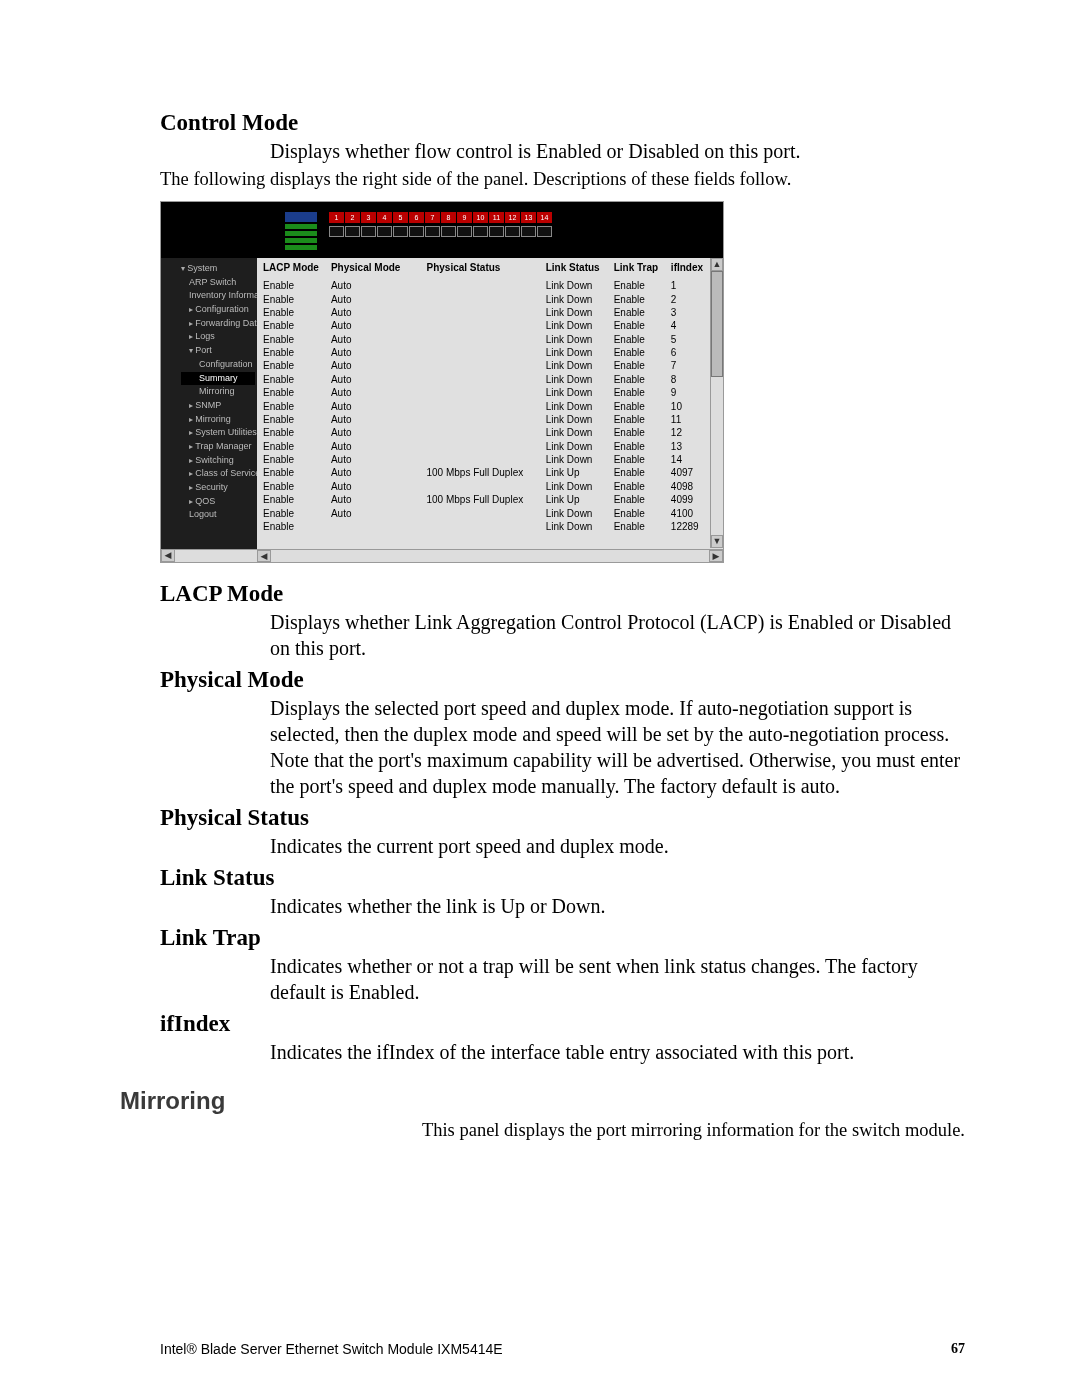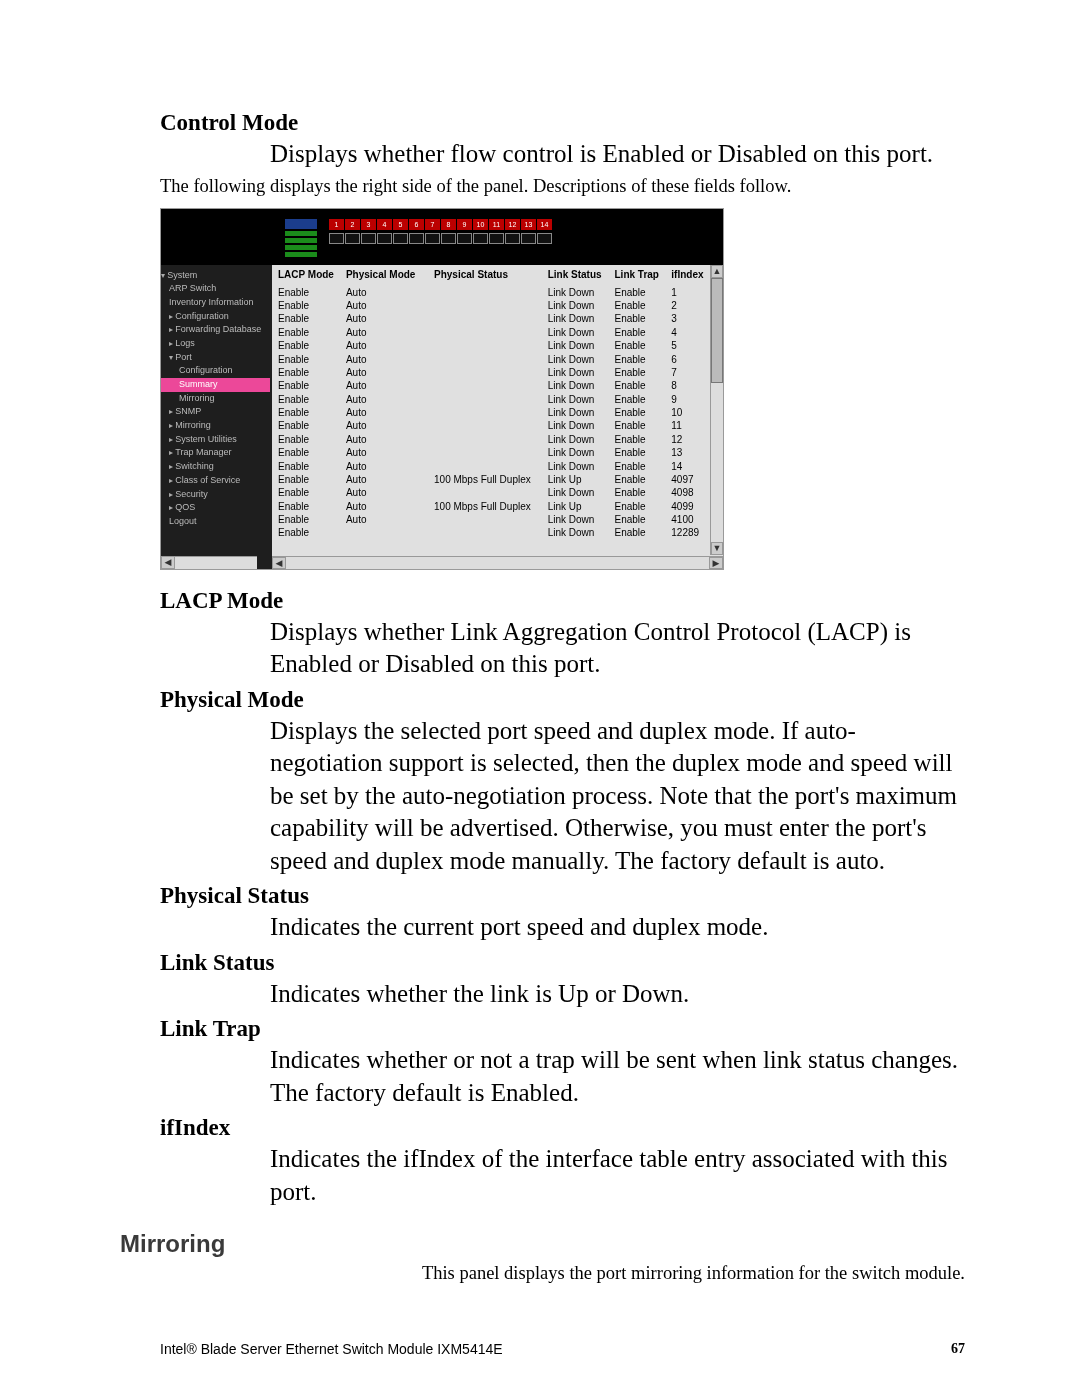"Displays whether flow control is" .desc { font-size: 25px -> 20px }
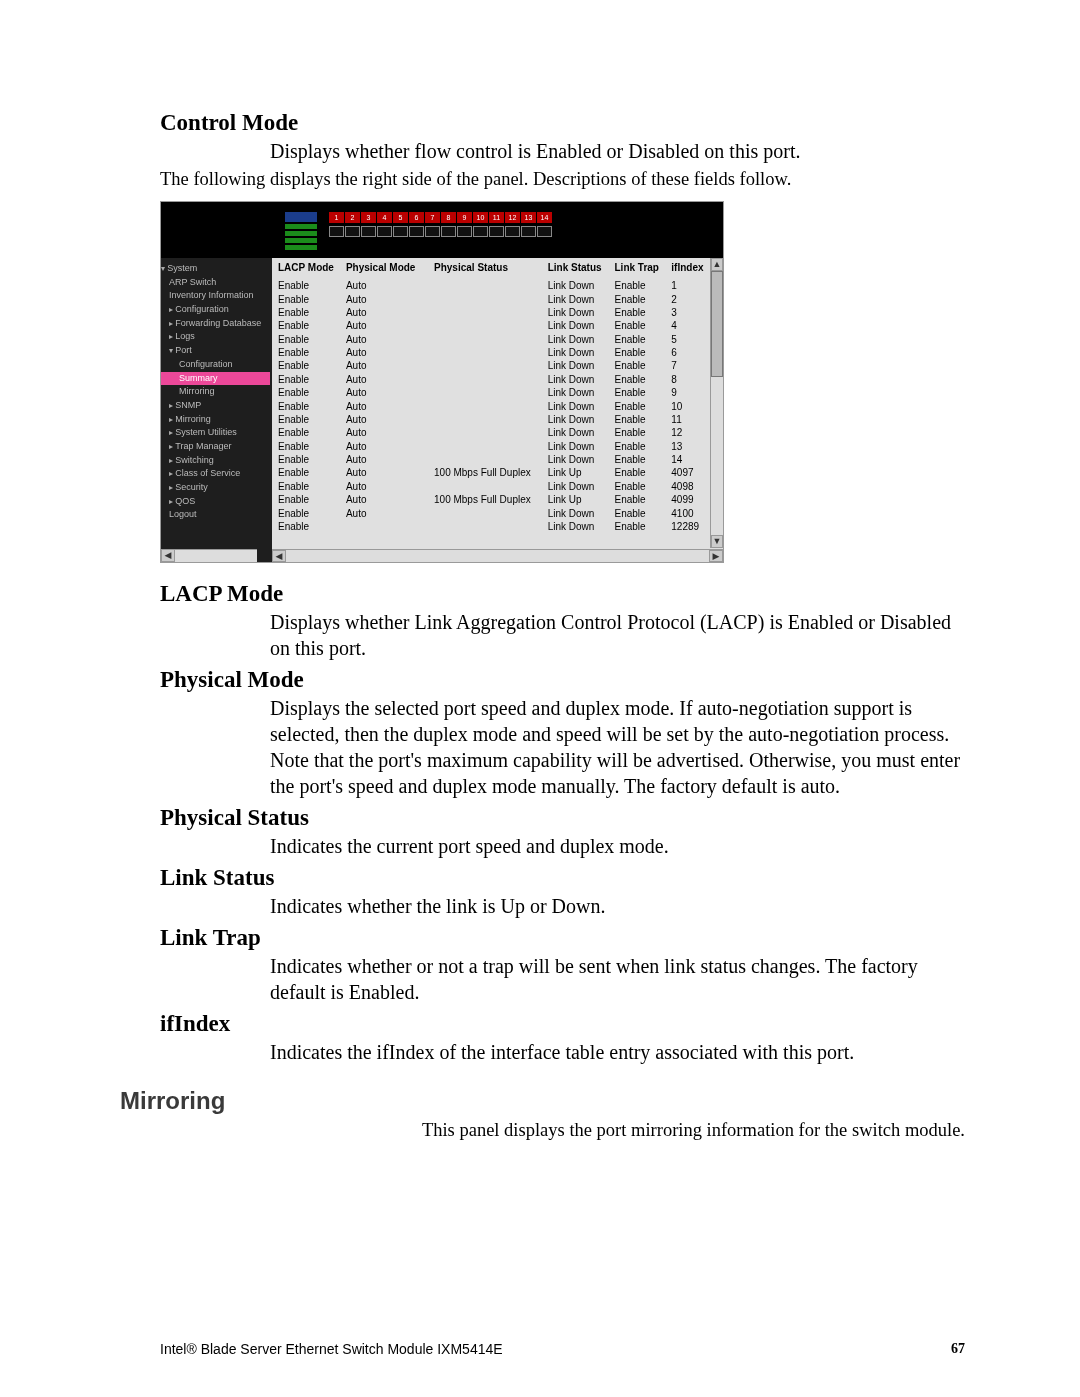"System" .shot-nav { padding: 4px 2px 40px 0 -> 4px 2px 40px 20px; width: 111px -> 96px }
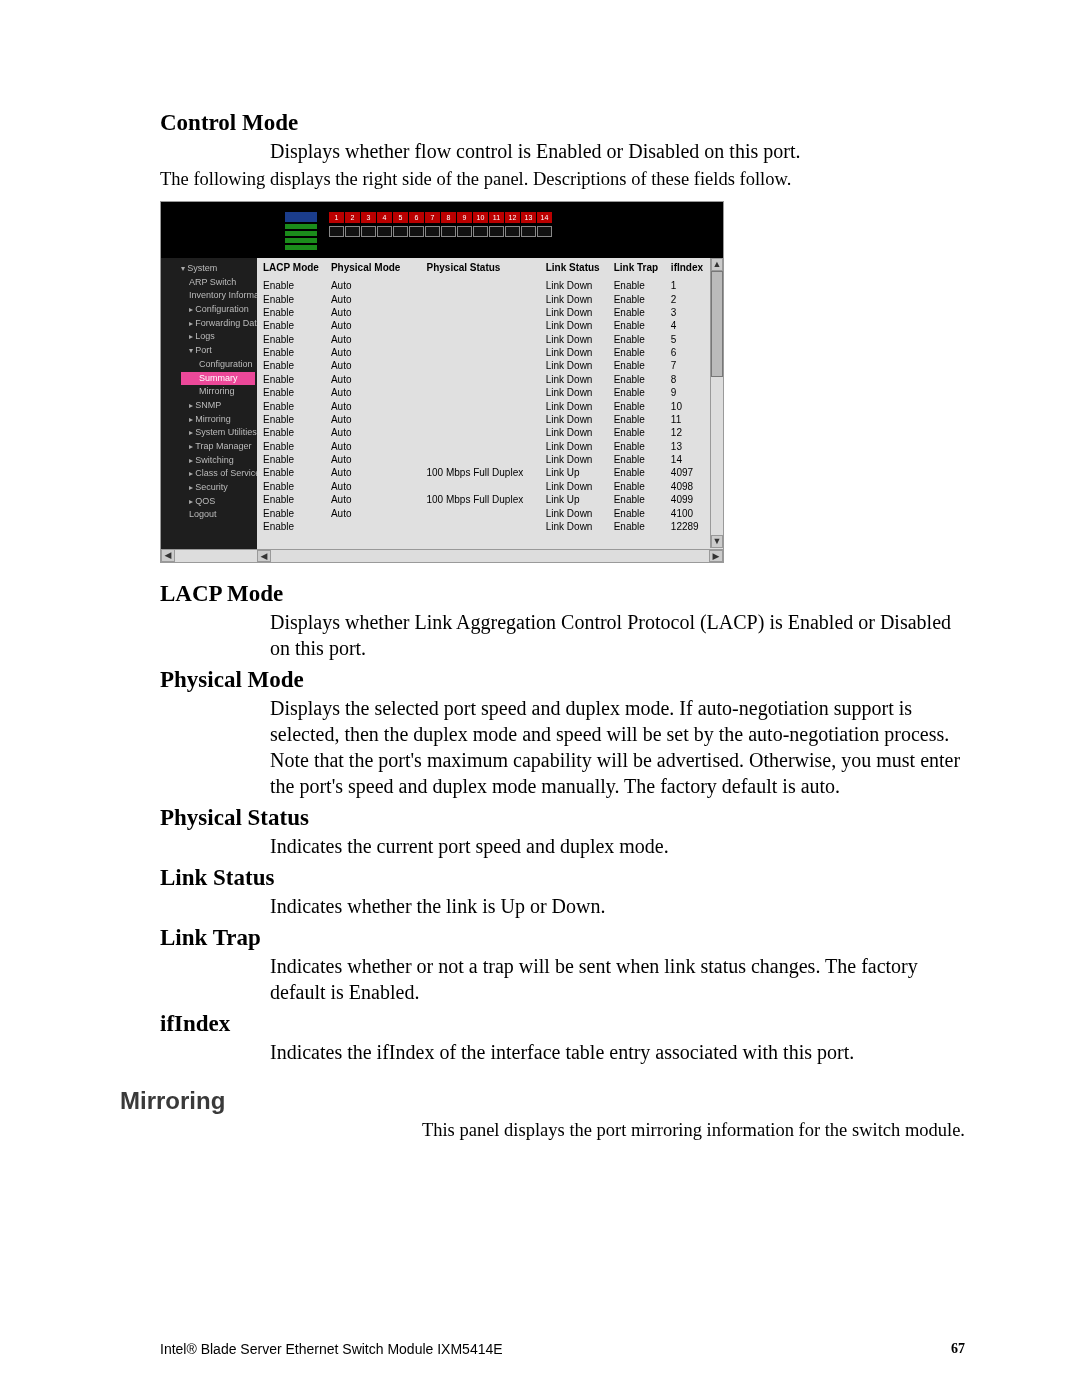"Summary" .shot-nav .sel { background: #ec4899 -> #000000 }
